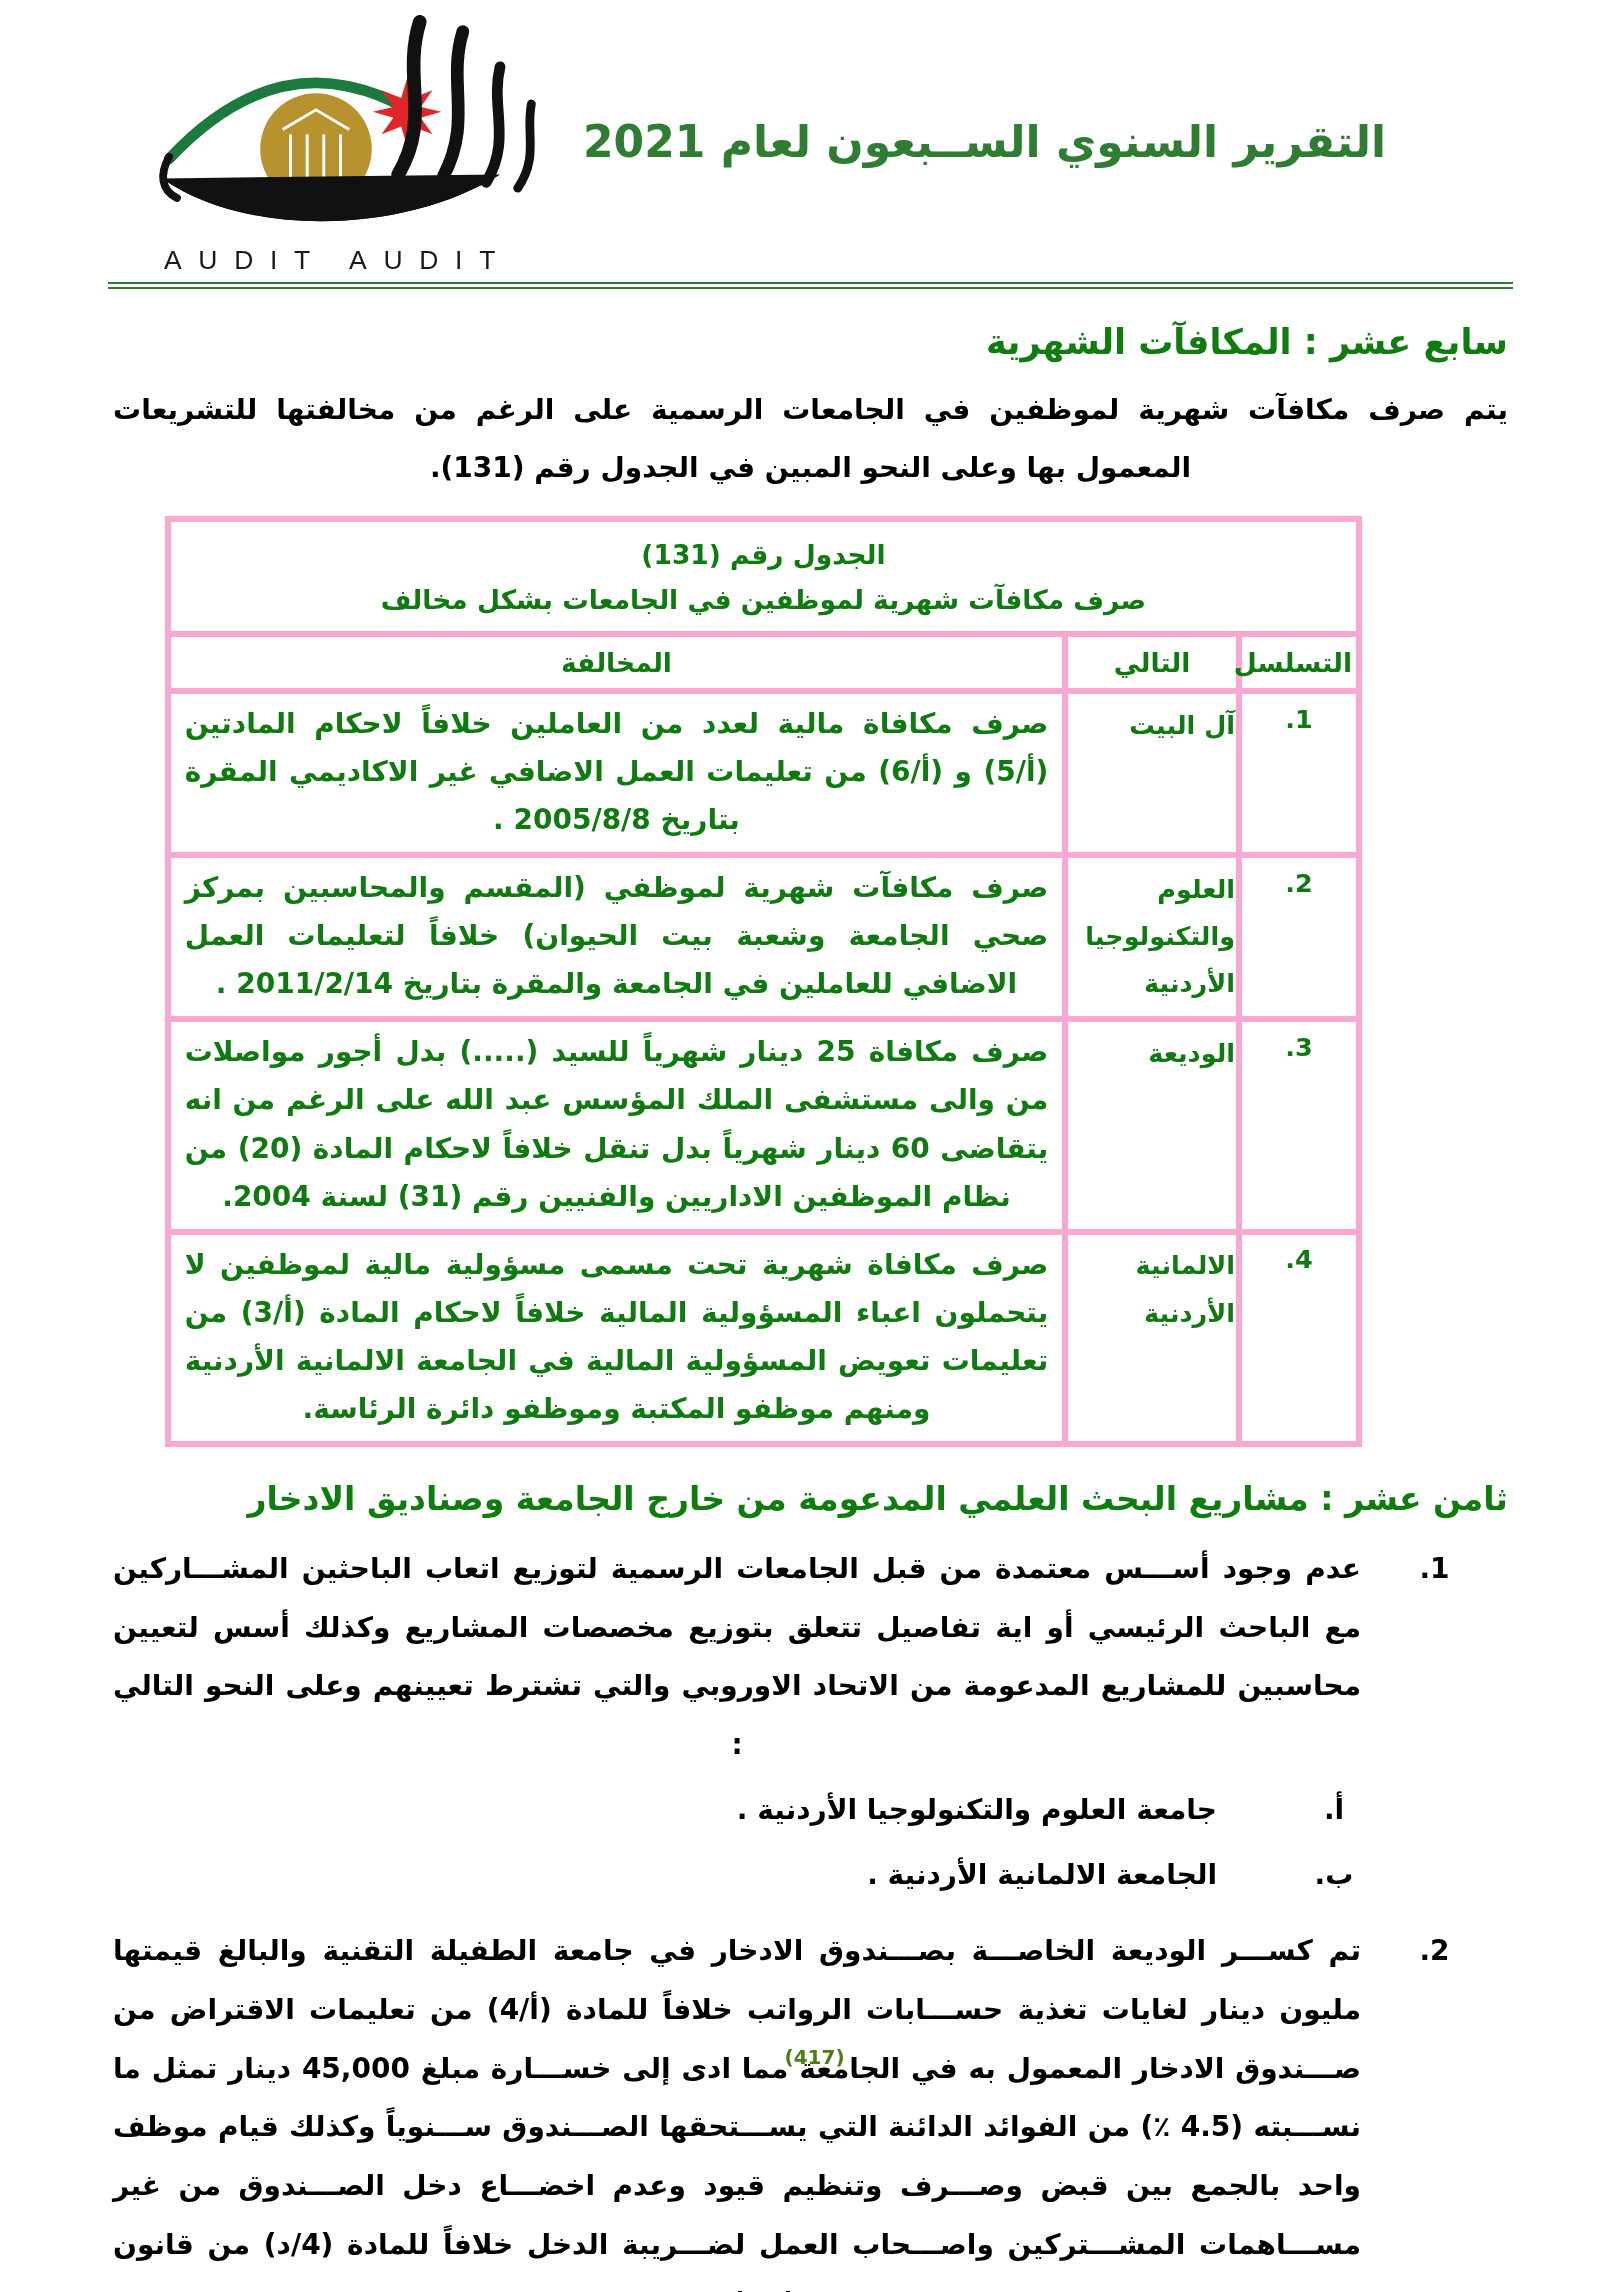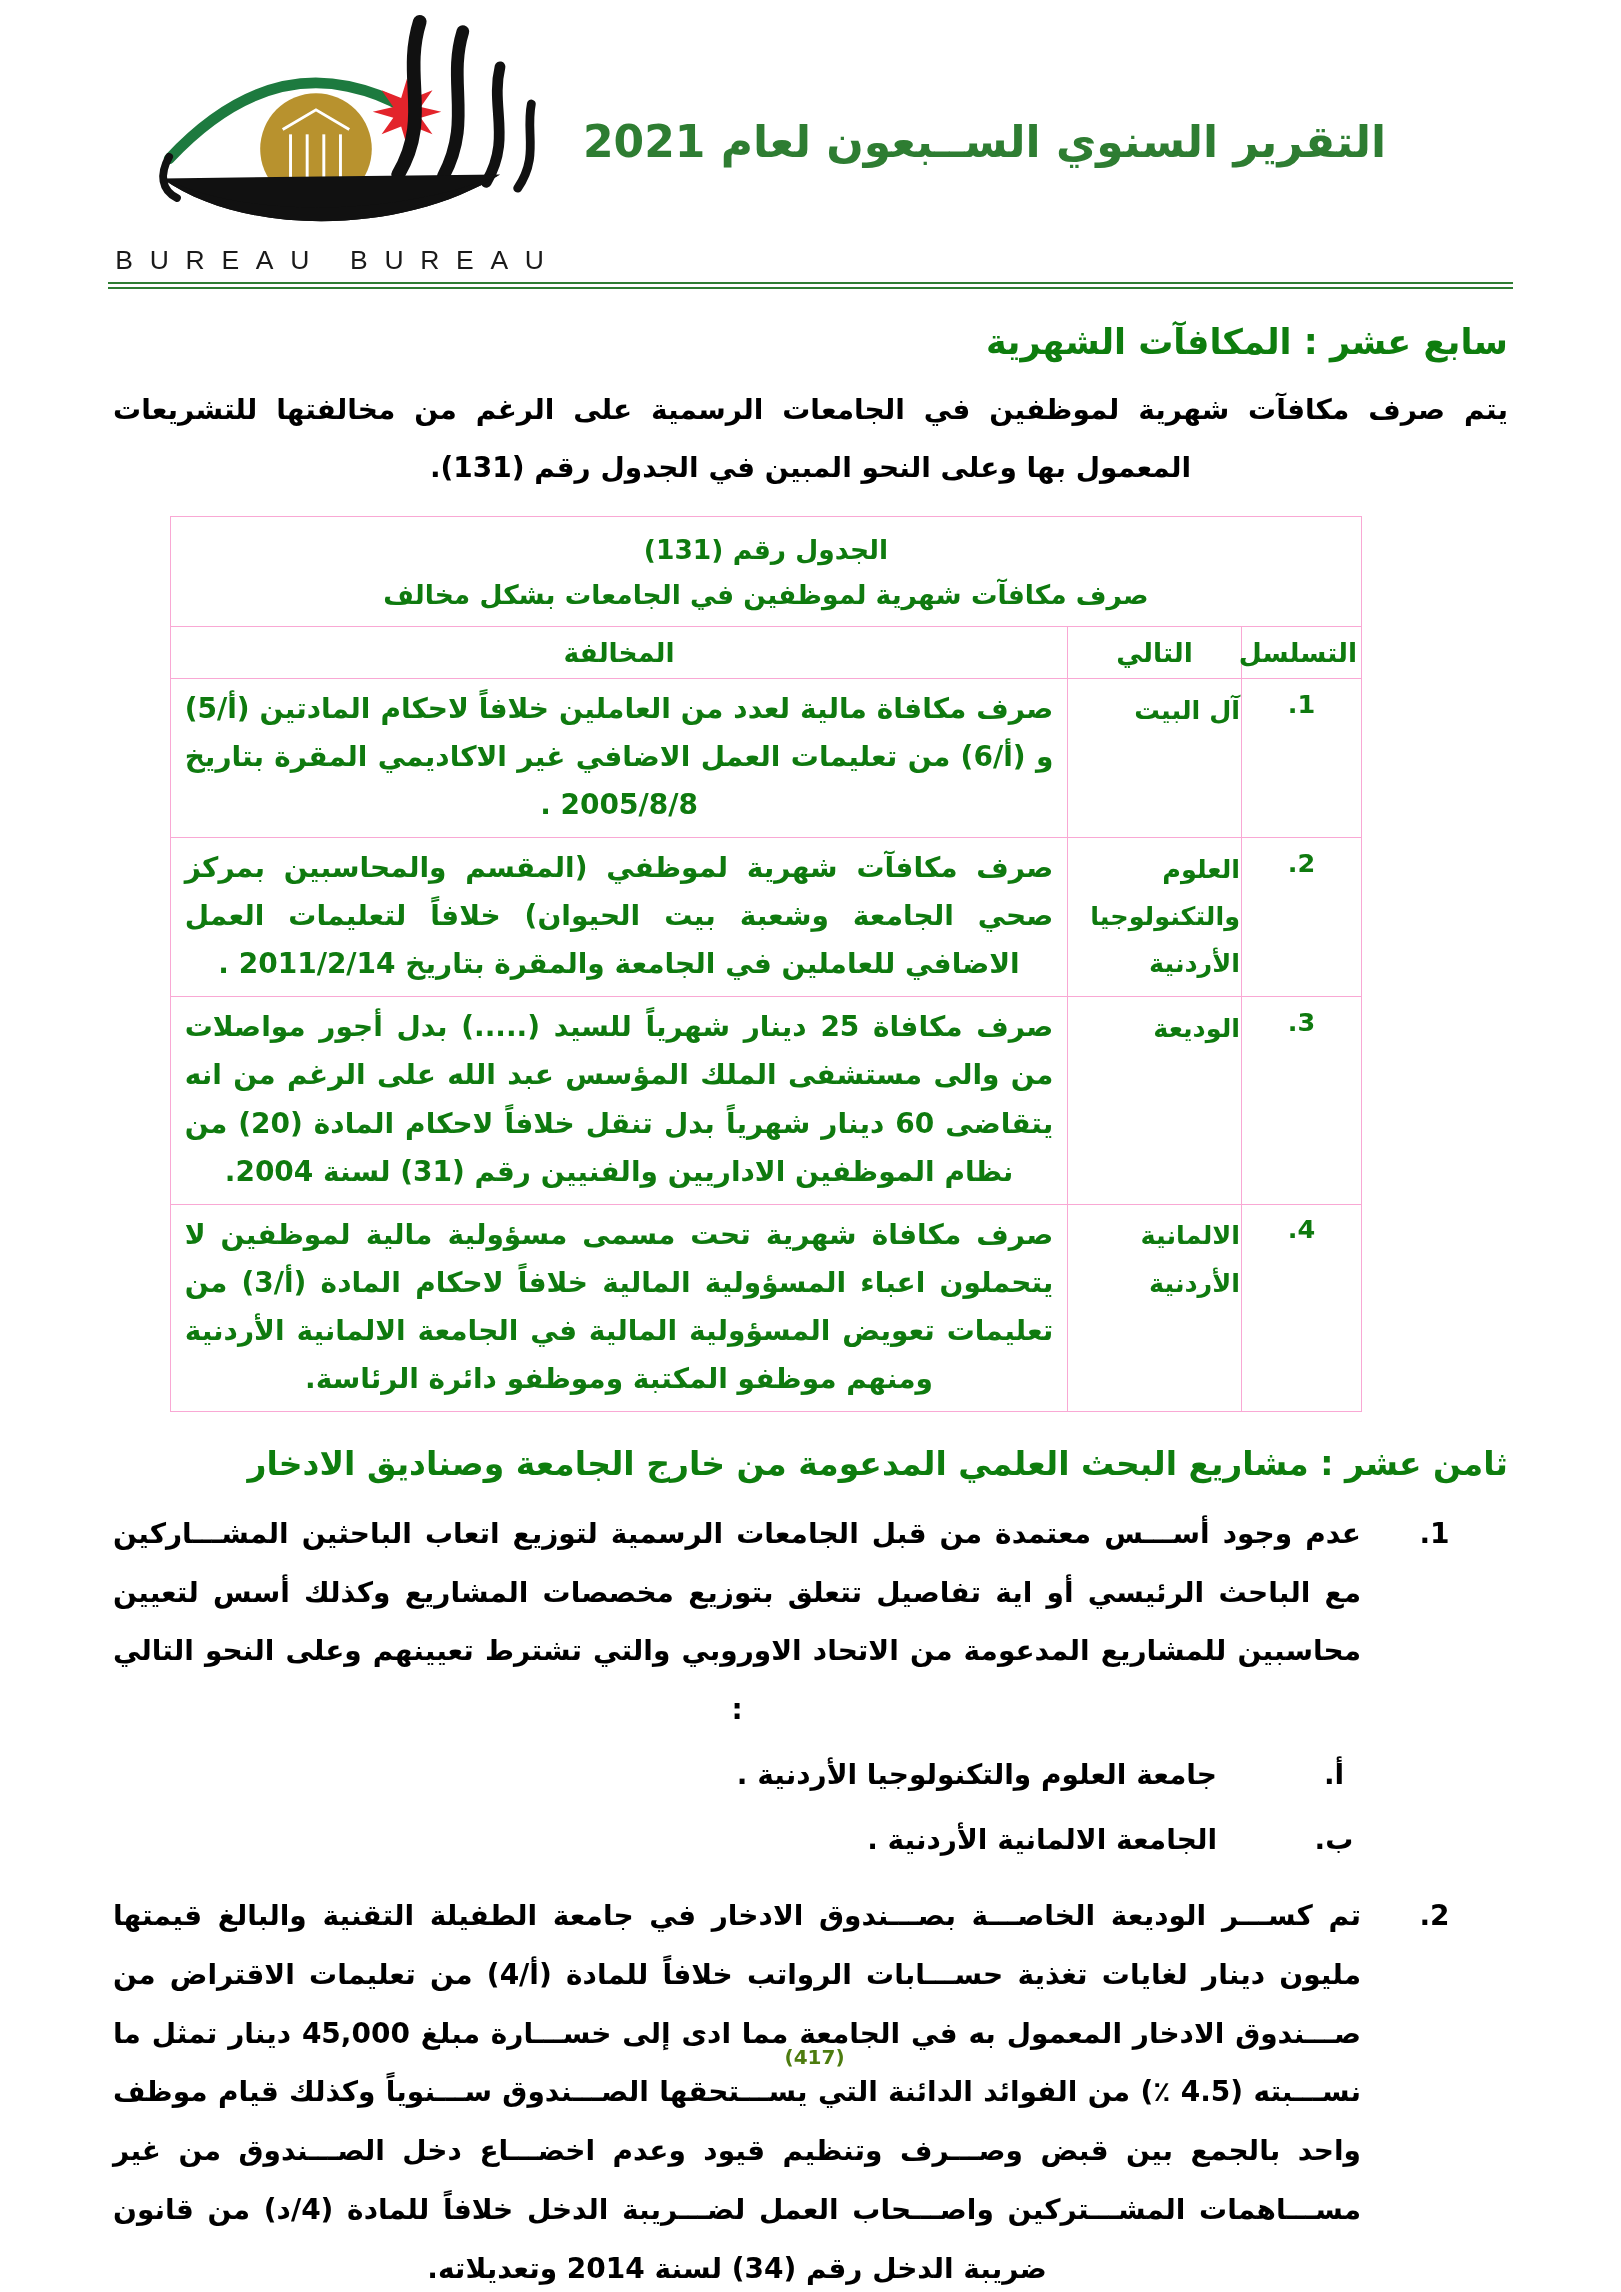"BUREAU BUREAU" div.logo-caption { text: BUREAU BUREAU -> AUDIT AUDIT }
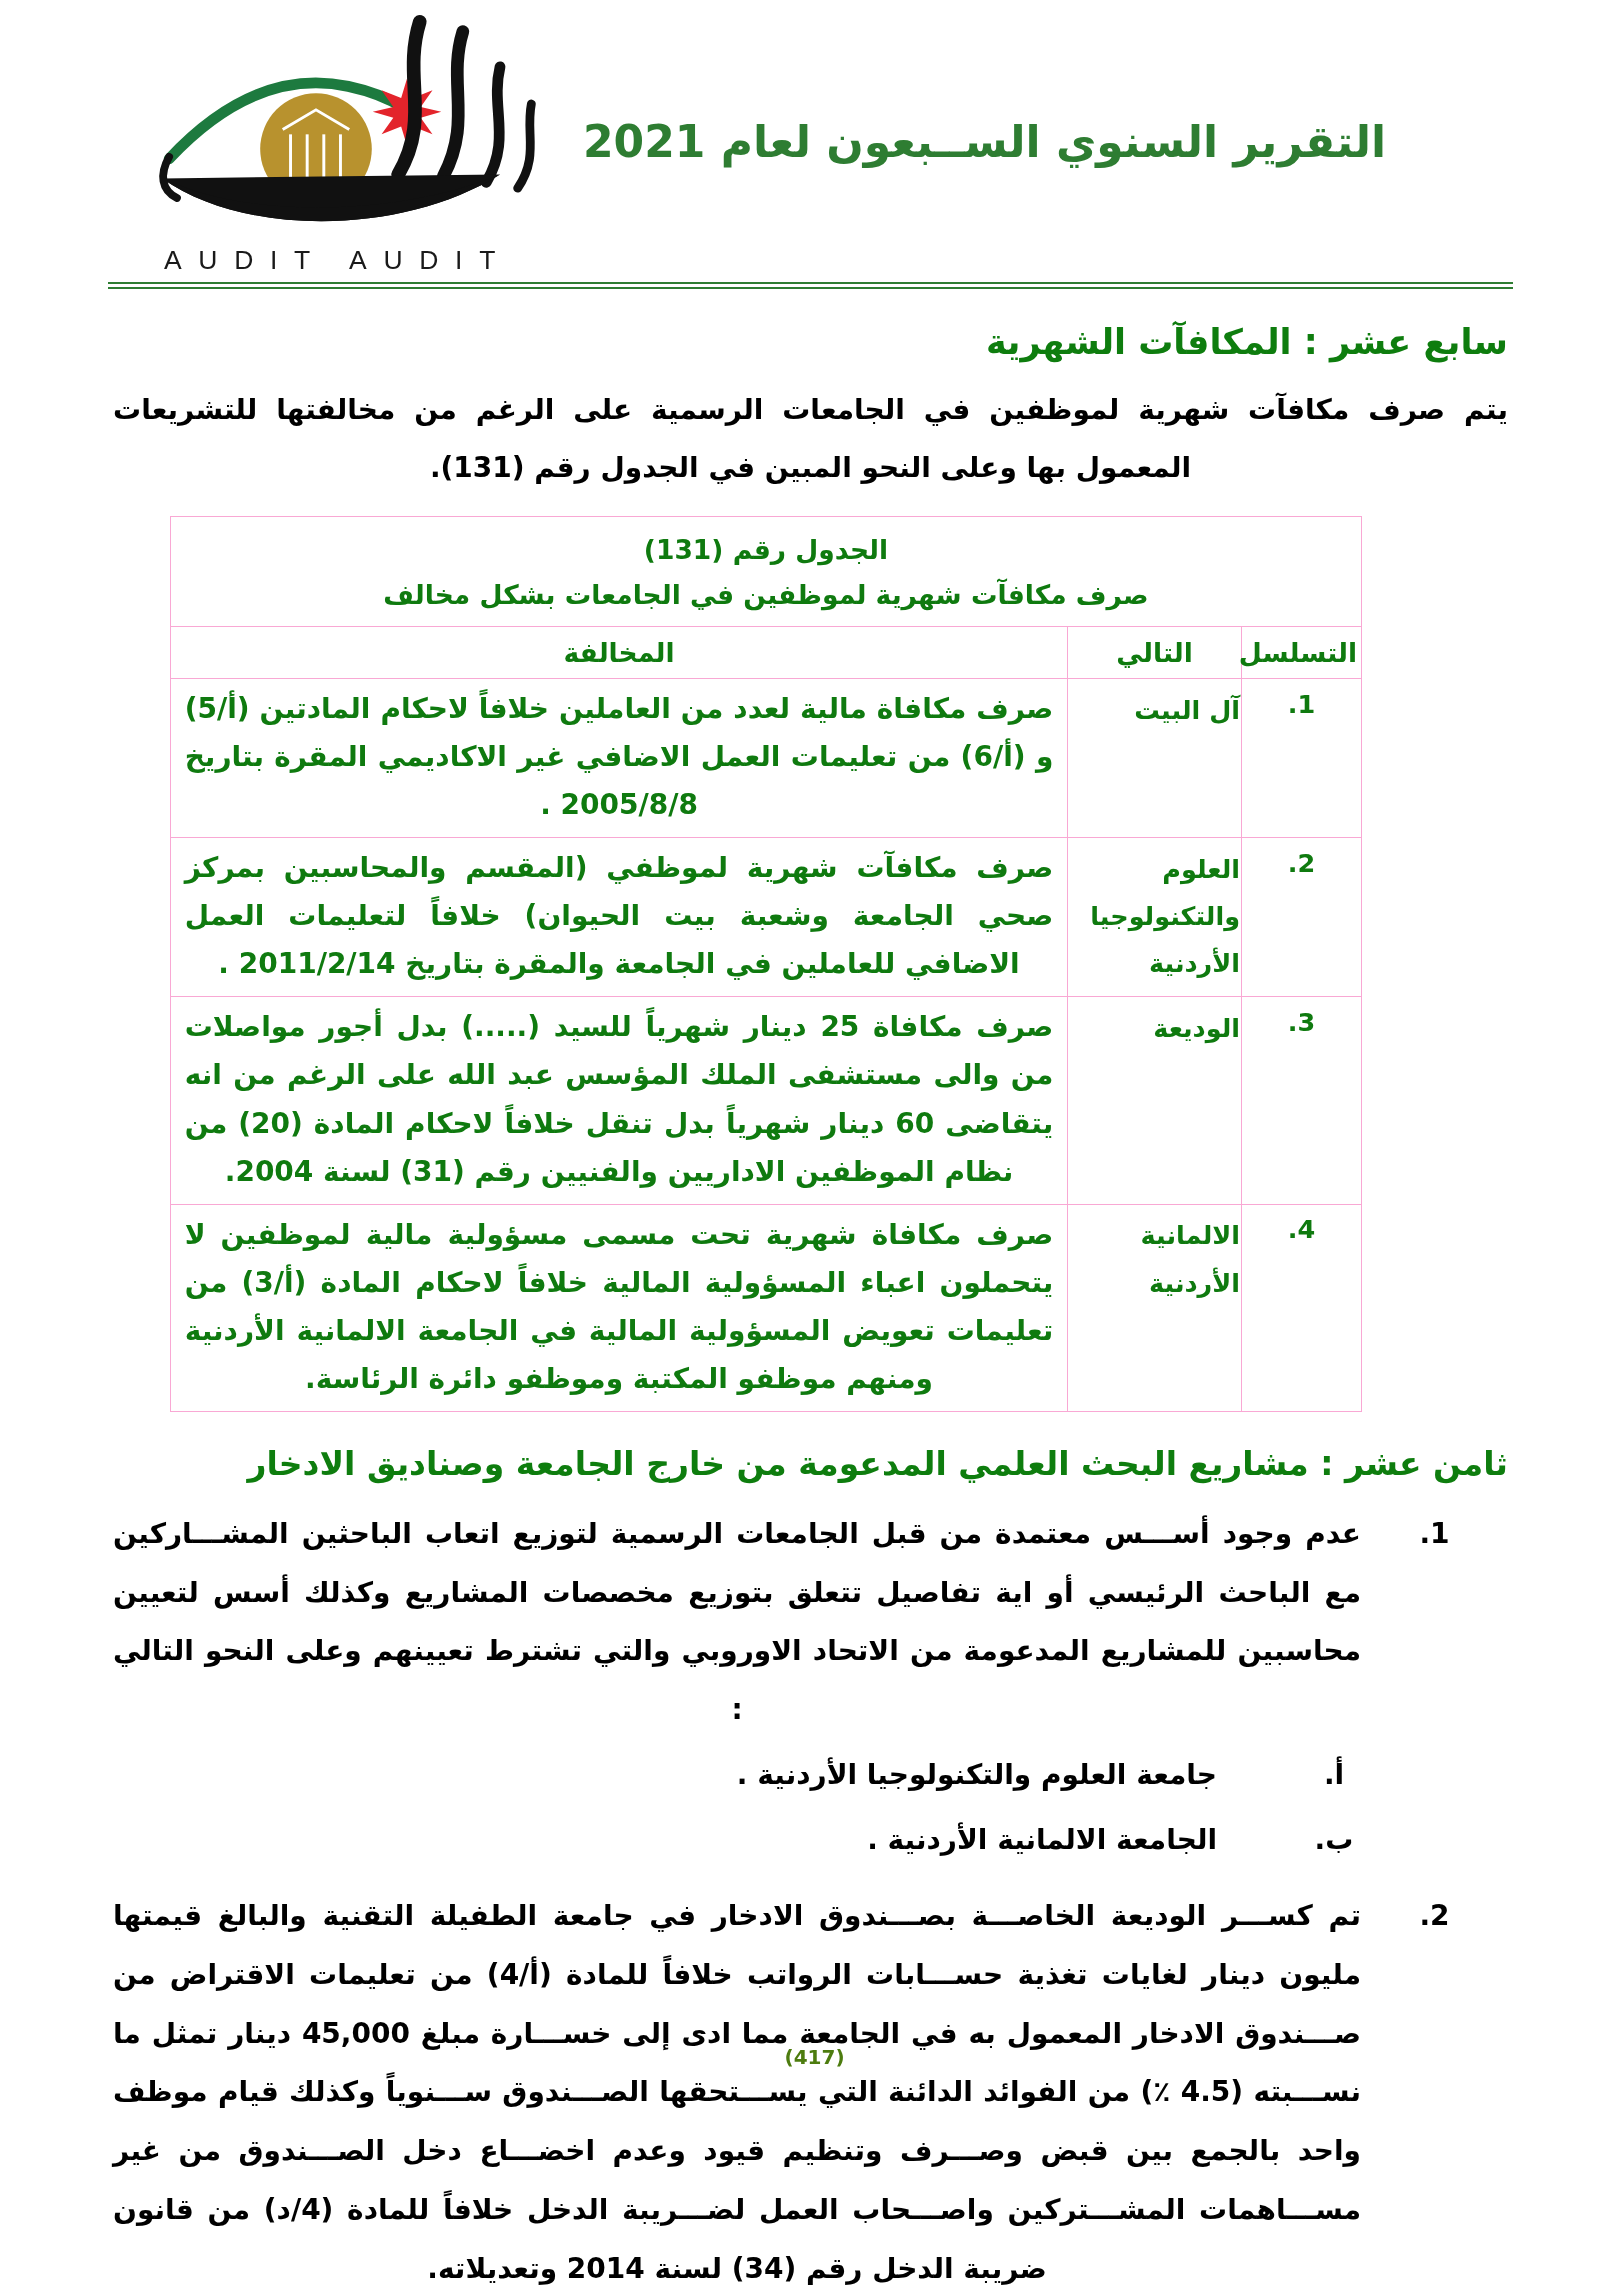"الجدول رقم (131)" table.g td,table.g th { border: 1px solid #f9a8d4 -> 6px solid #f9a8d4 }
